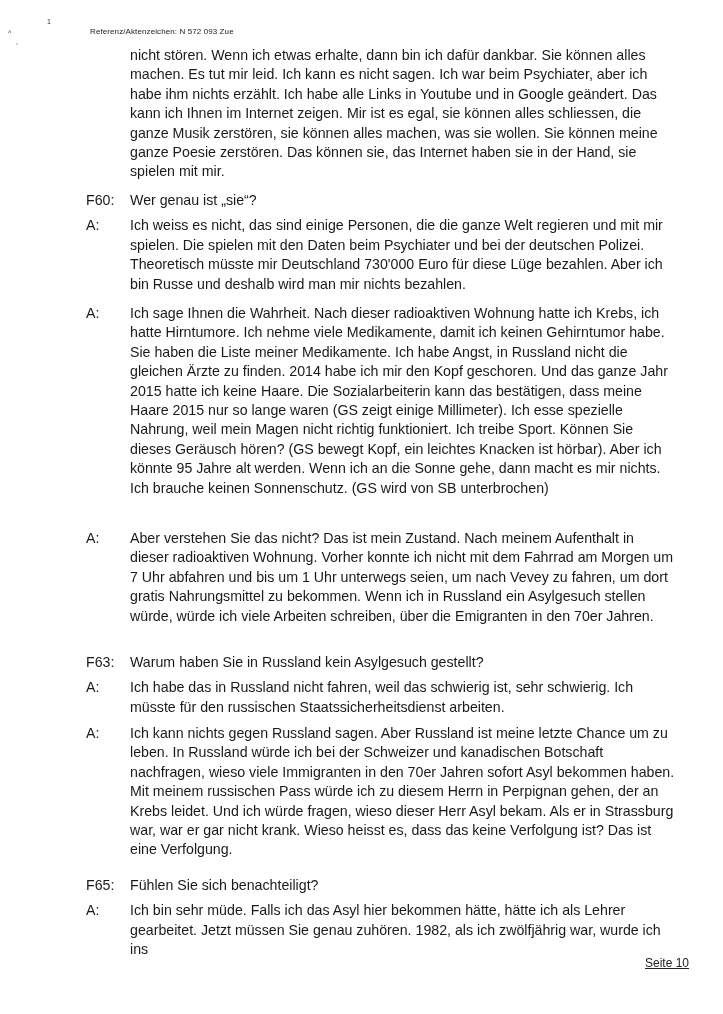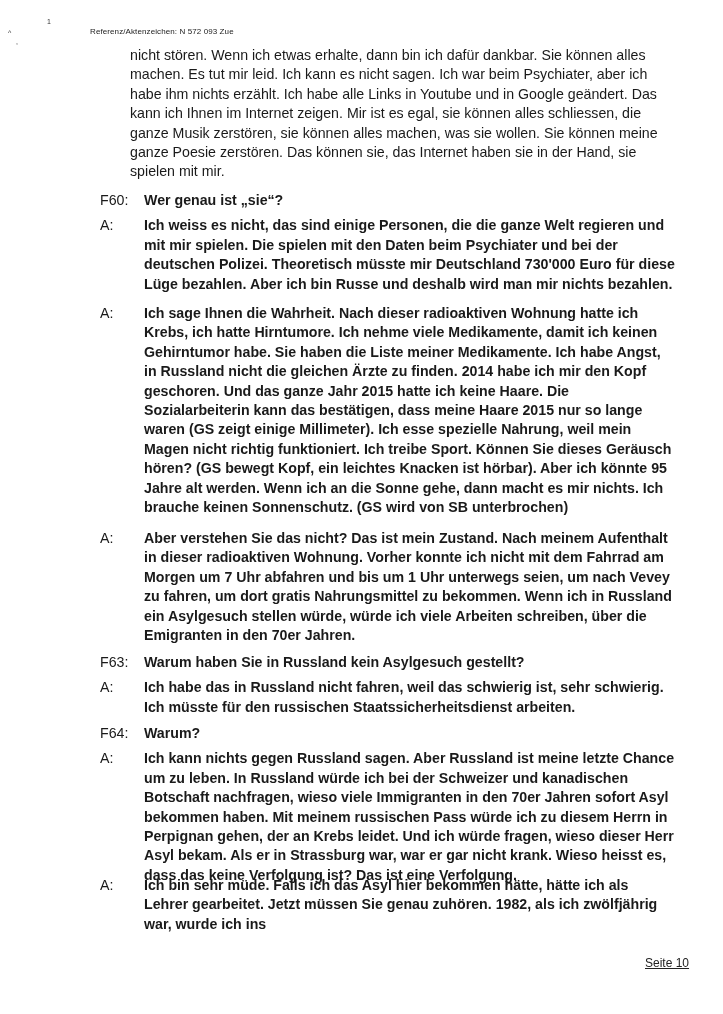"F60:" .row { margin-left: 14px -> none }
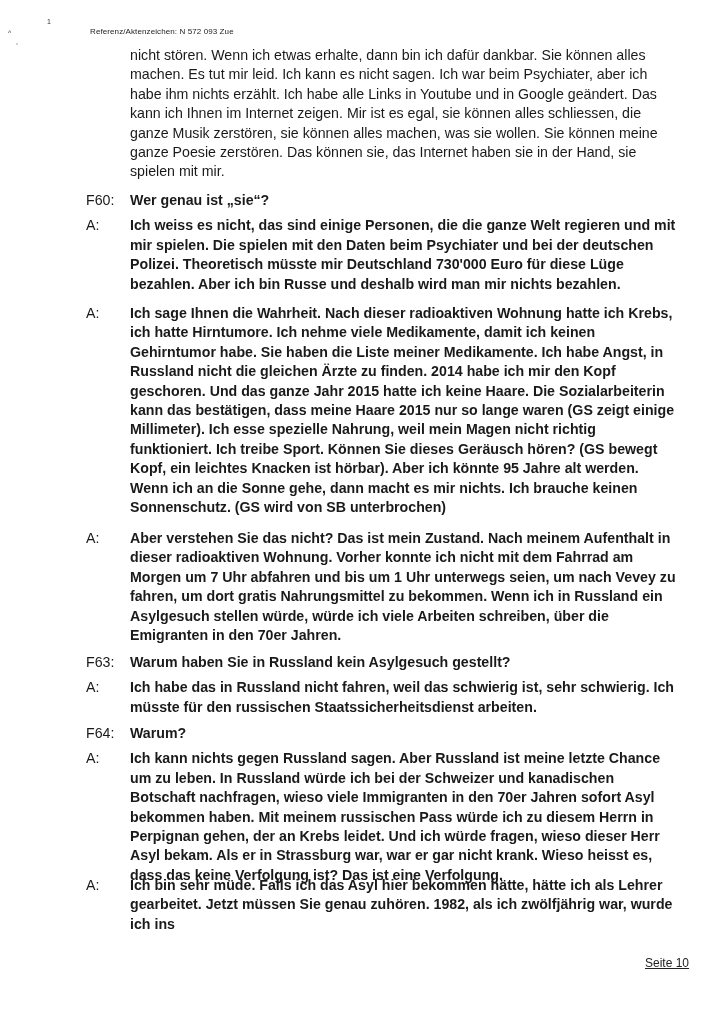"Wer genau ist „sie“?" .text { font-weight: bold -> none }
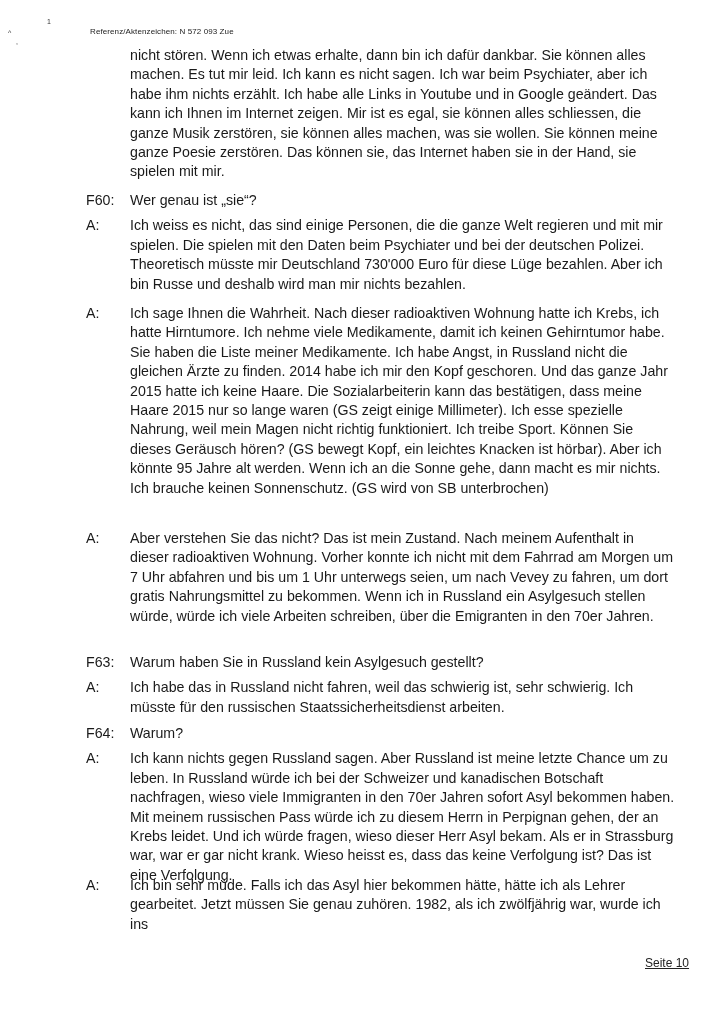"F64:" div.row { html: <div> <span>F64:</span> <span>Warum?</span> </div> -> none }
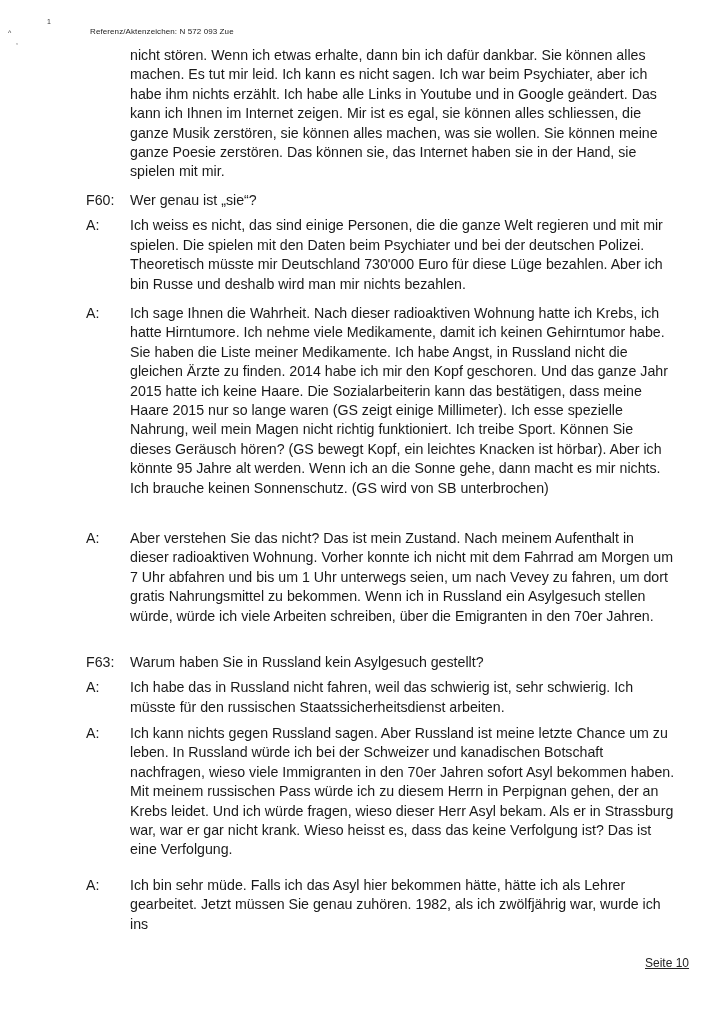"F65:" div.row { html: none -> <div> <span>F65:</span> <span>Fühlen Sie sich benachteiligt?</span> </div> }
